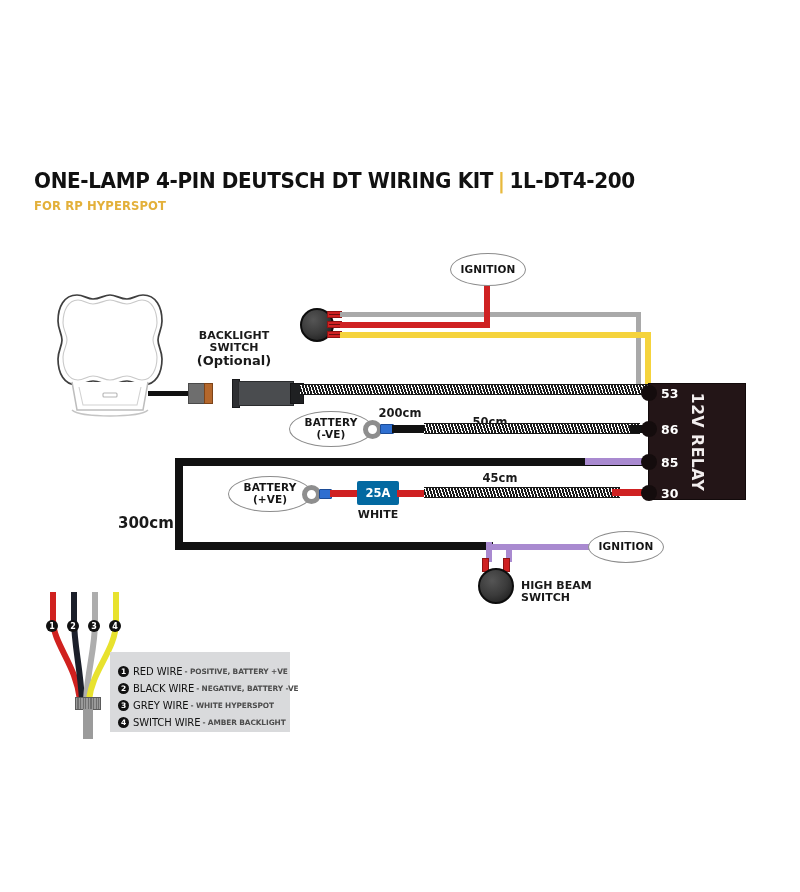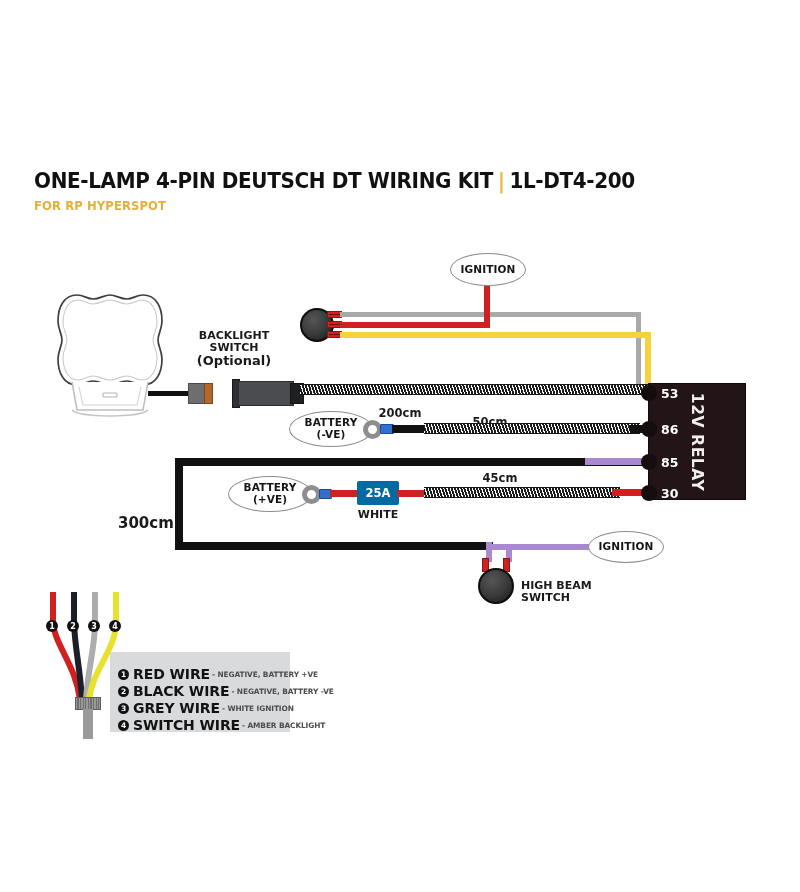"RED WIRE" .legend-strong { font-size: 14px -> 10px; font-weight: bold -> normal }
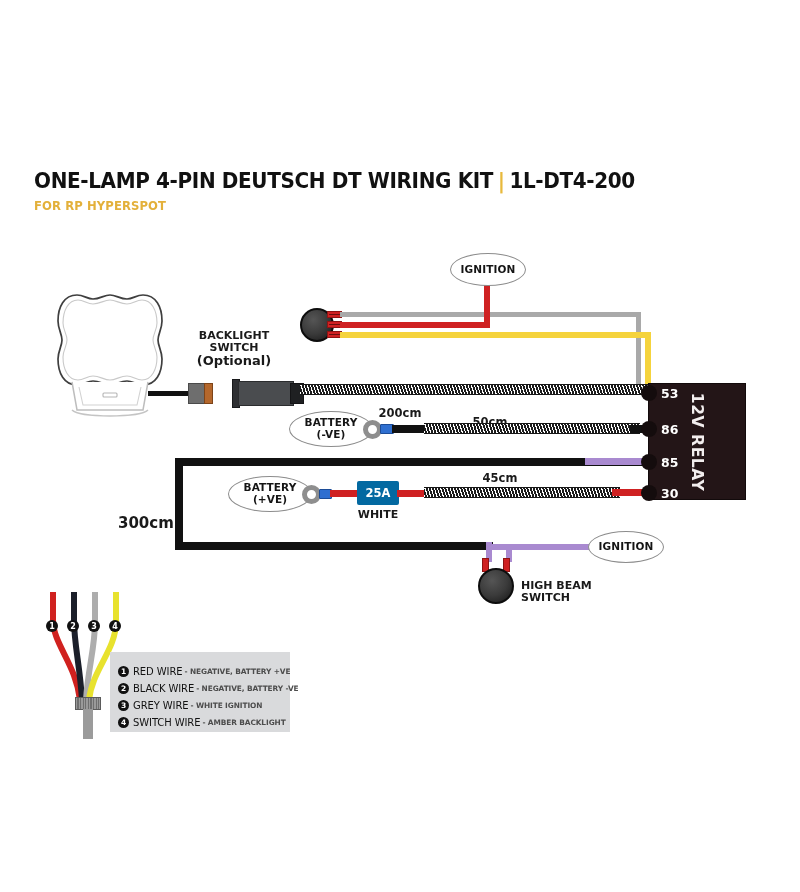"- NEGATIVE, BATTERY +VE" span.legend-rest { text: NEGATIVE -> POSITIVE }
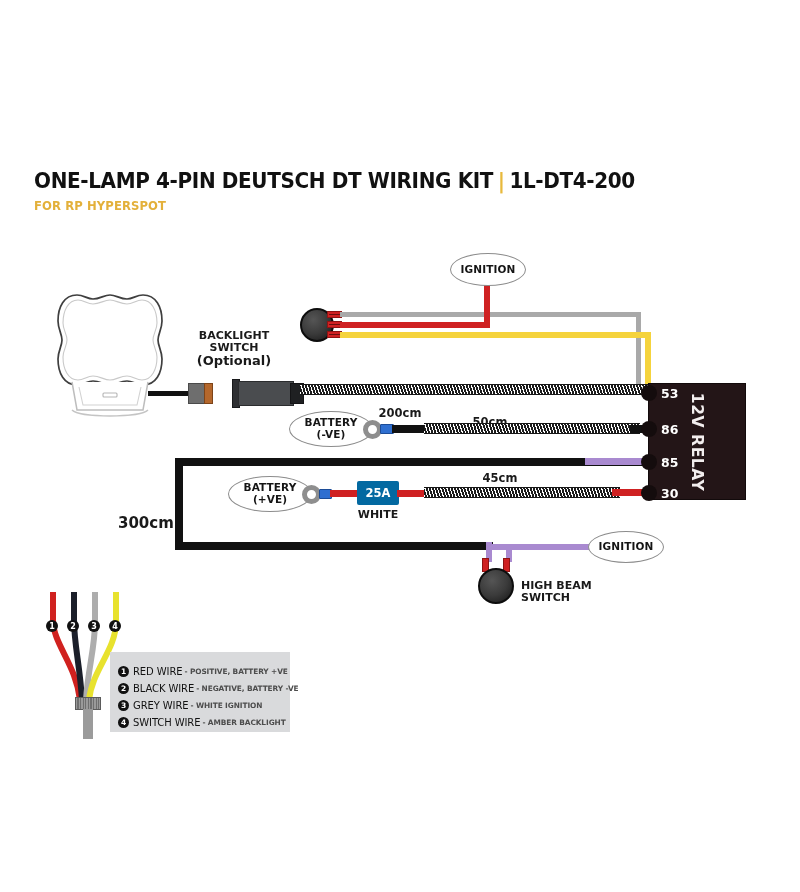"- WHITE IGNITION" span.legend-rest { text: IGNITION -> HYPERSPOT }
